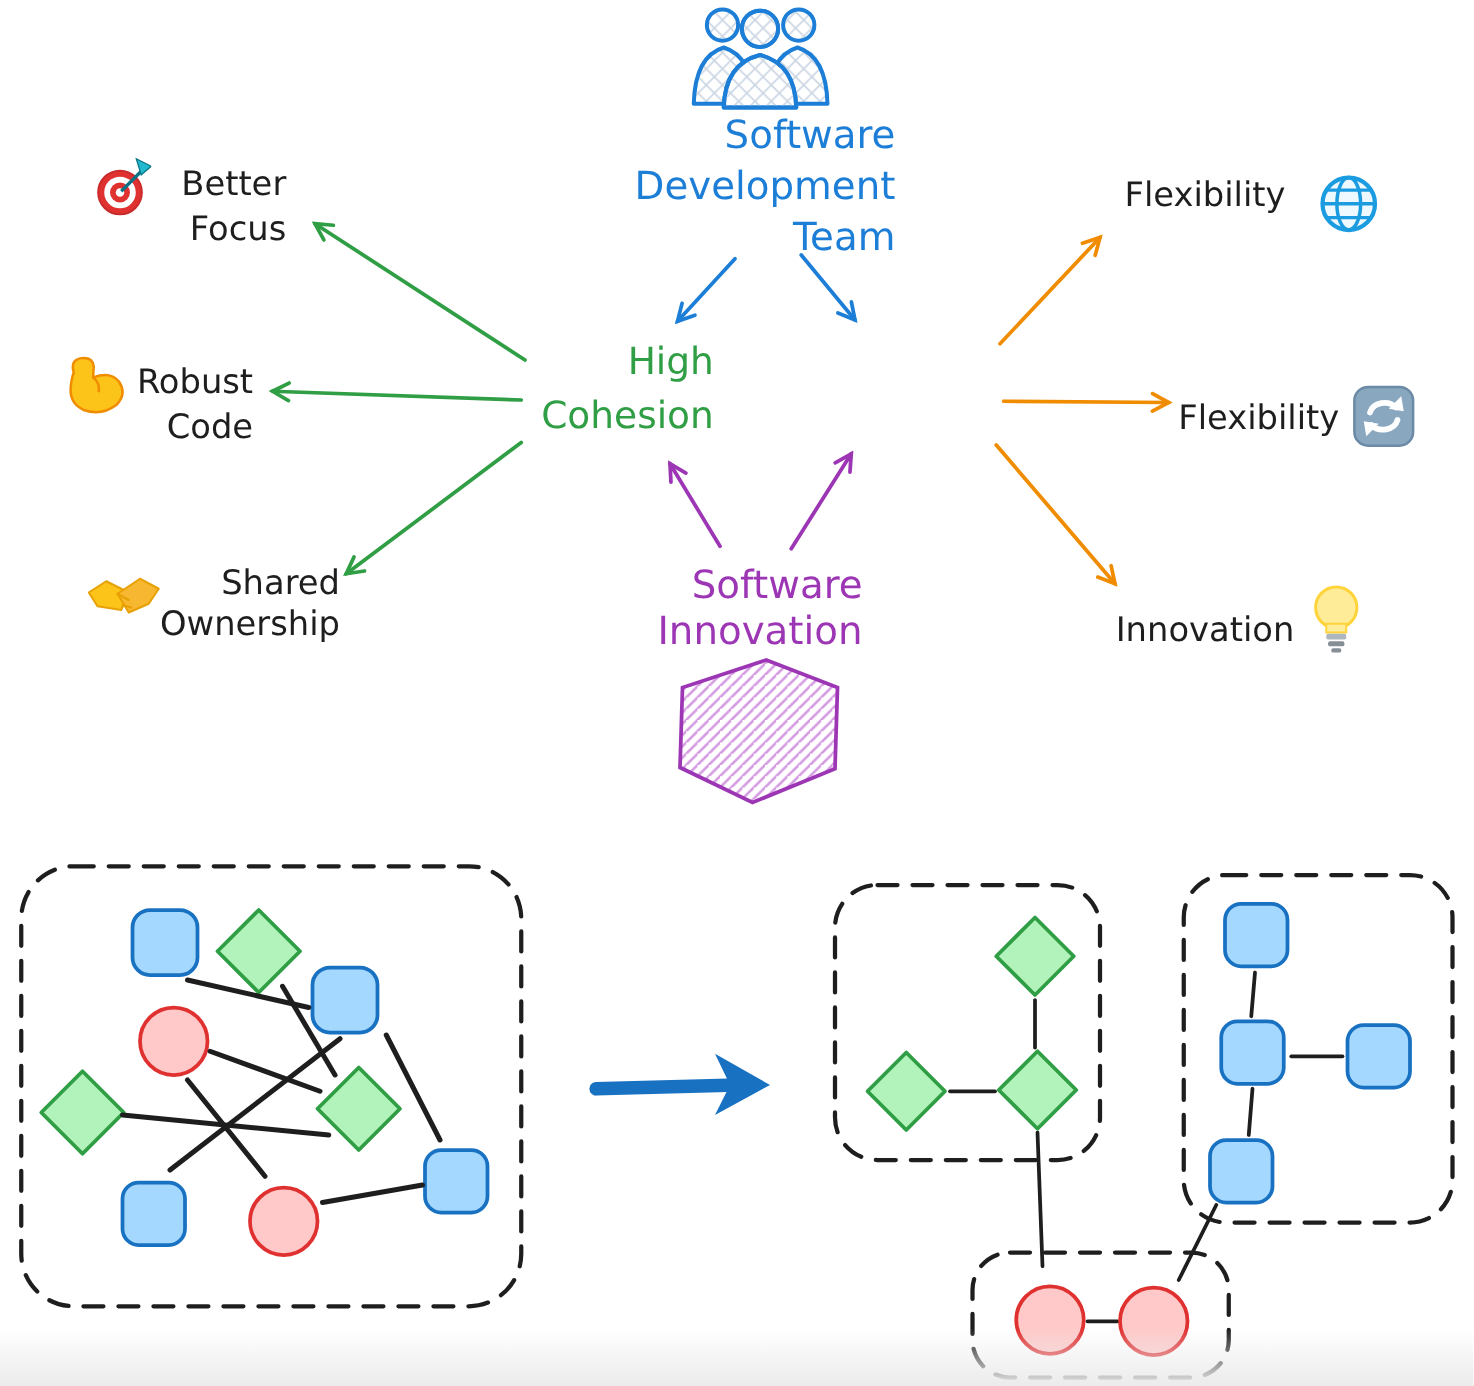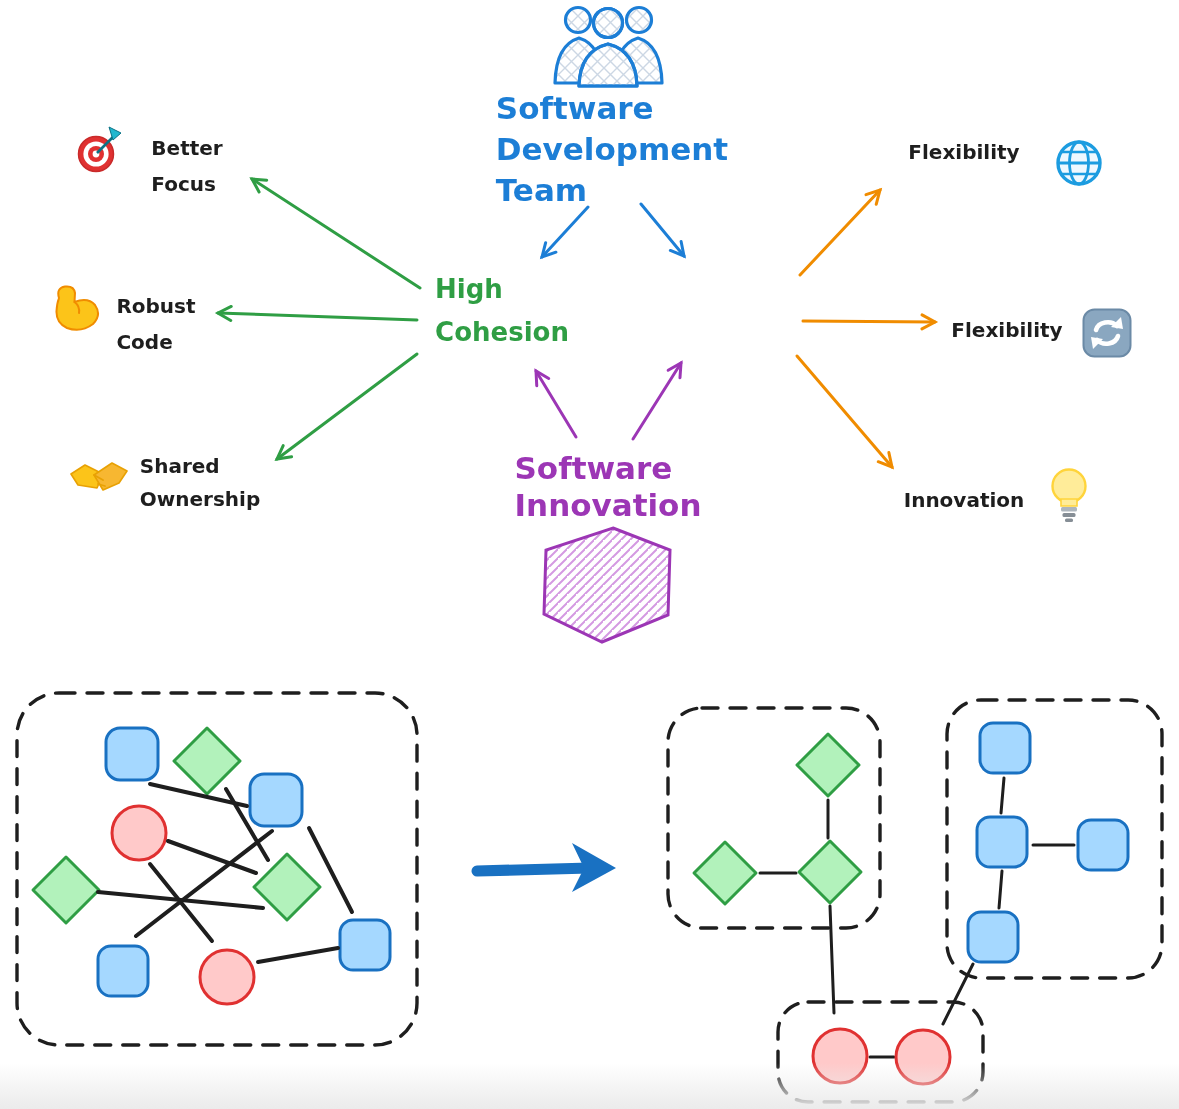"Software" .label { font-weight: 700 -> 400; text-align: left -> right }
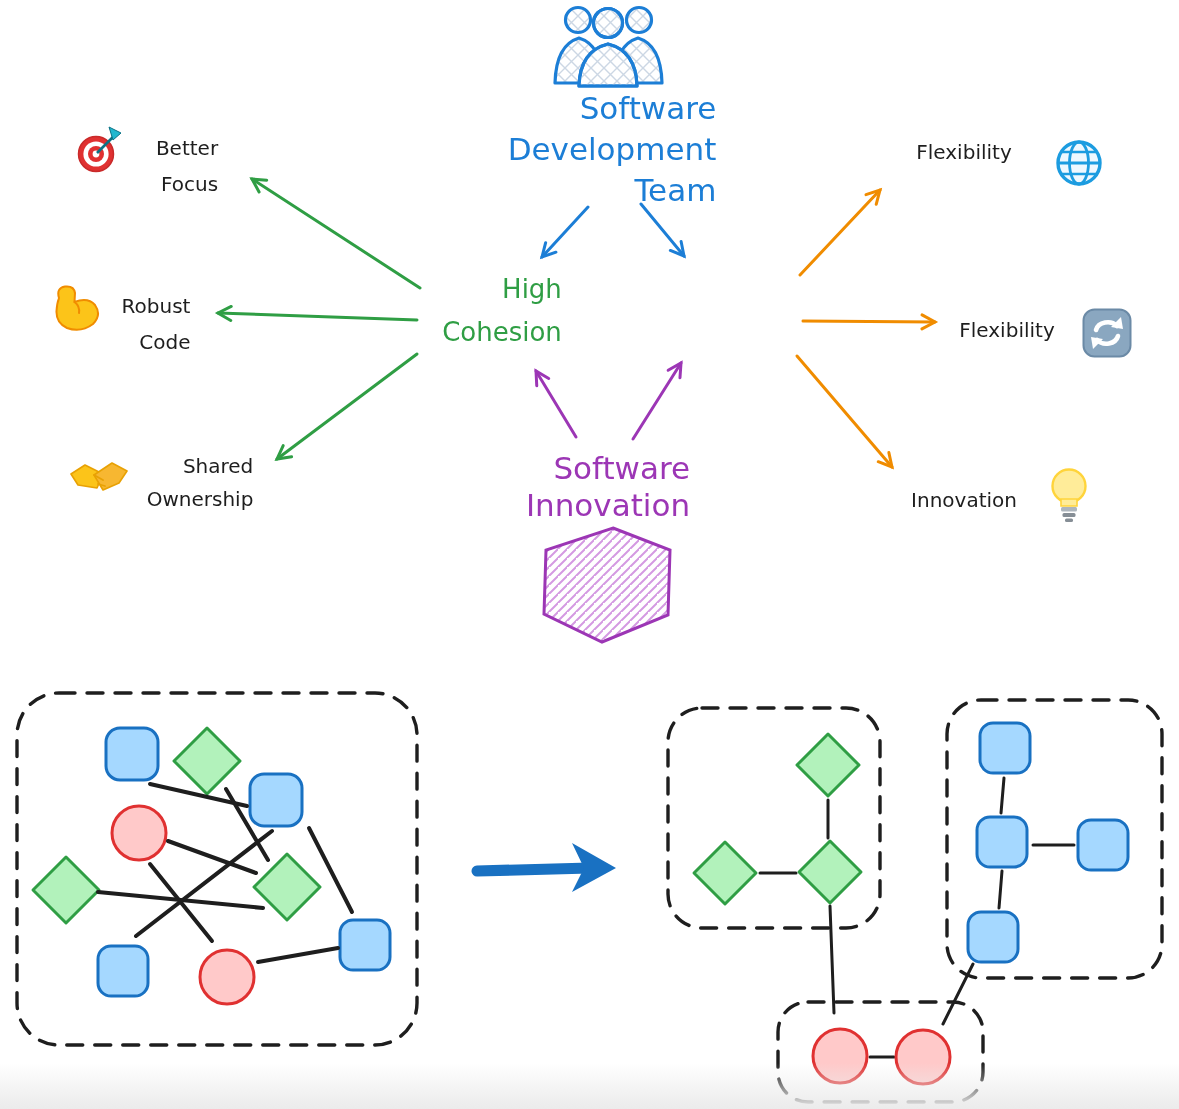"Better" .fs-benefit { font-size: 20px -> 27px }
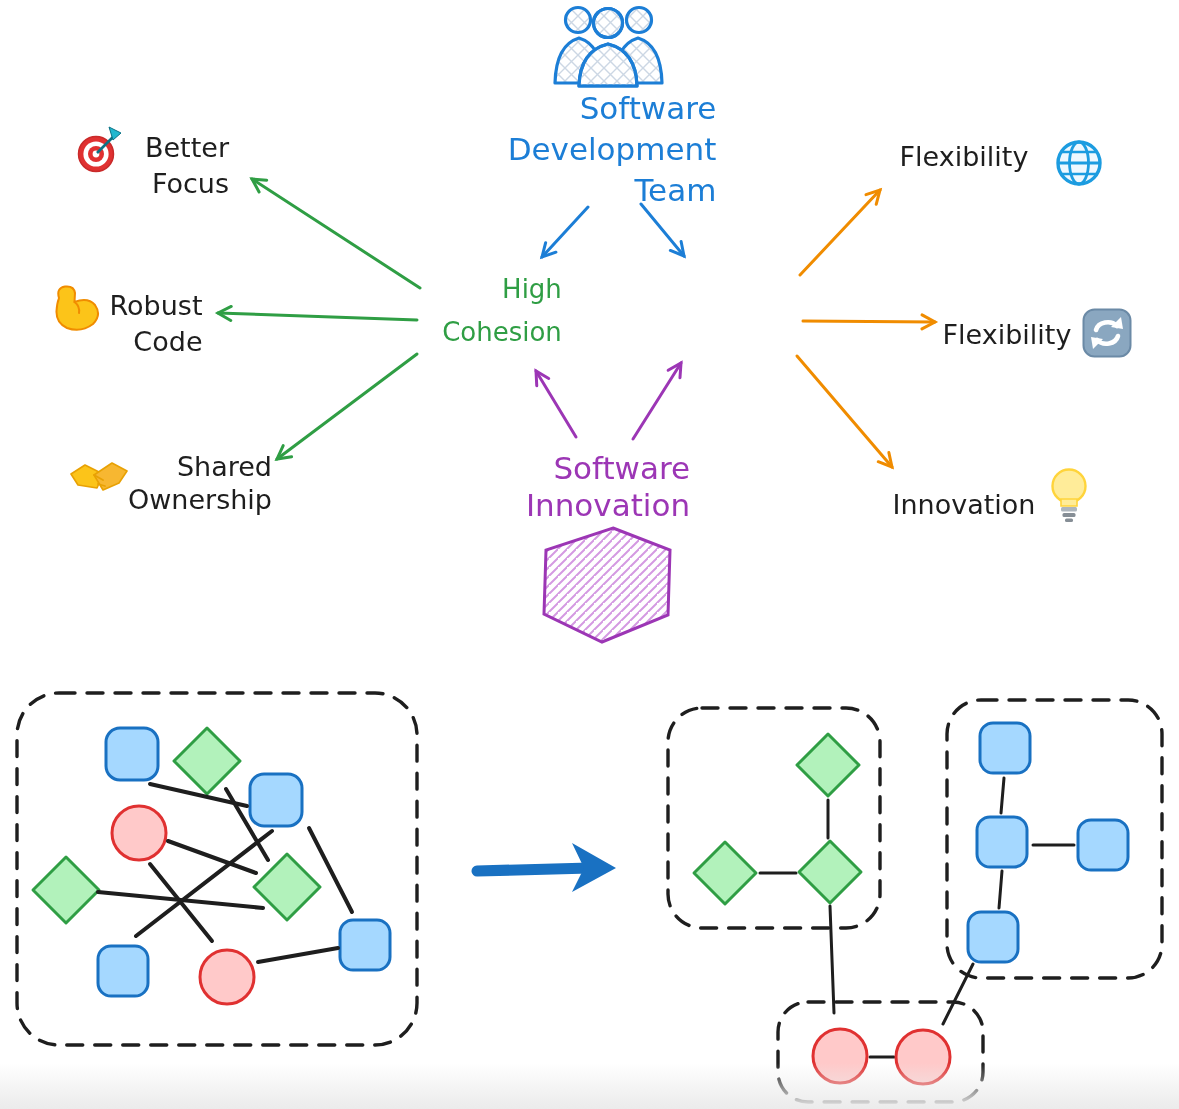"High" .fs-node { font-size: 26px -> 30px }
